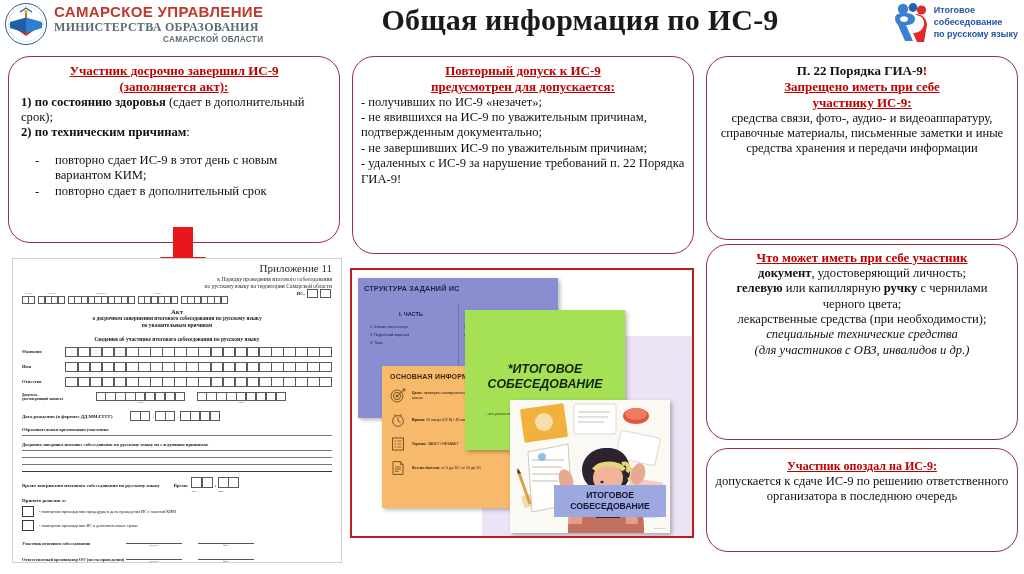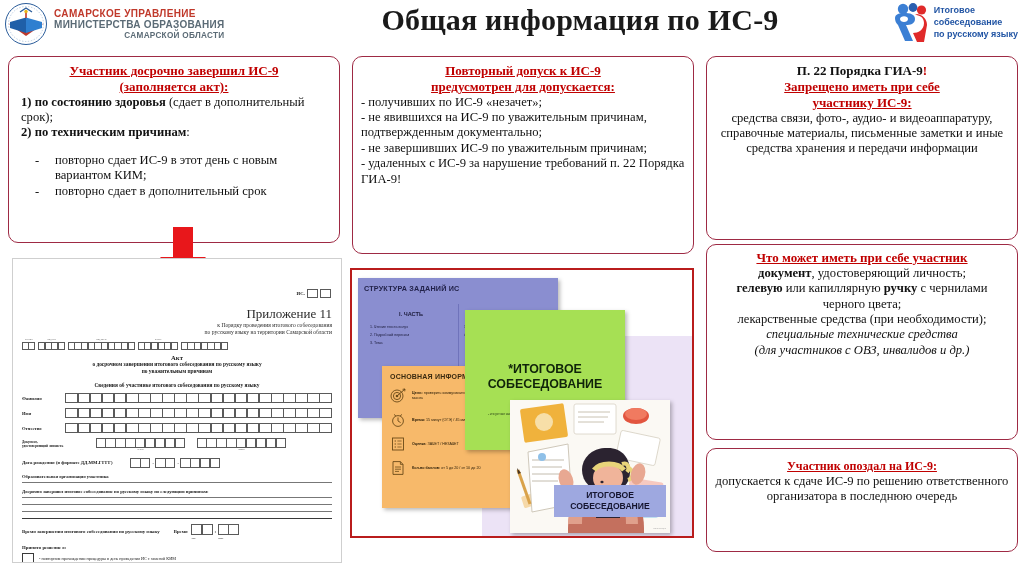"САМАРСКОЕ УПРАВЛЕНИЕ" .logo-line1 { font-size: 10px -> 15px }
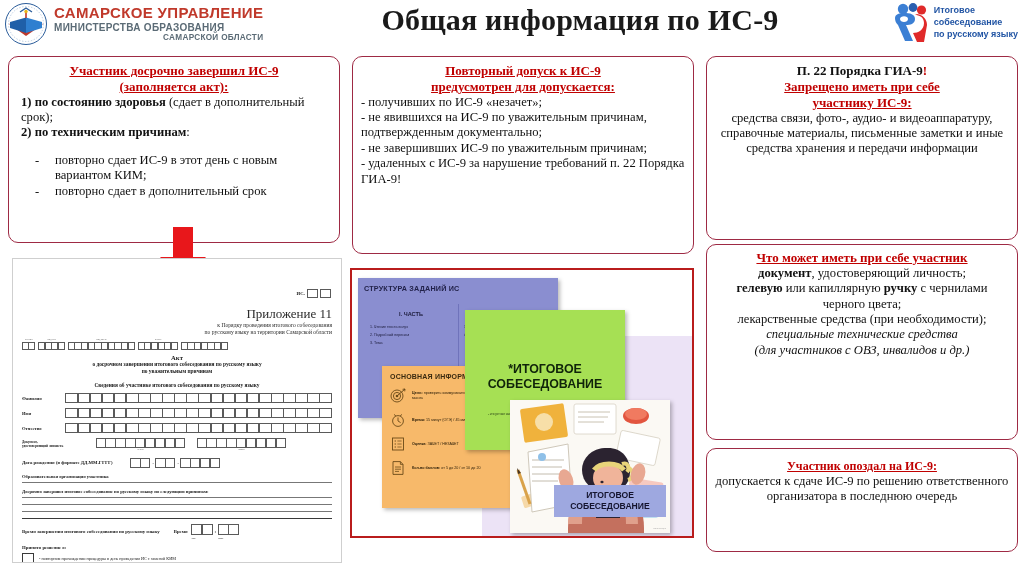"МИНИСТЕРСТВА ОБРАЗОВАНИЯ" .logo-line2 { font-family: none -> Liberation Serif, serif; font-size: 10px -> 12px }
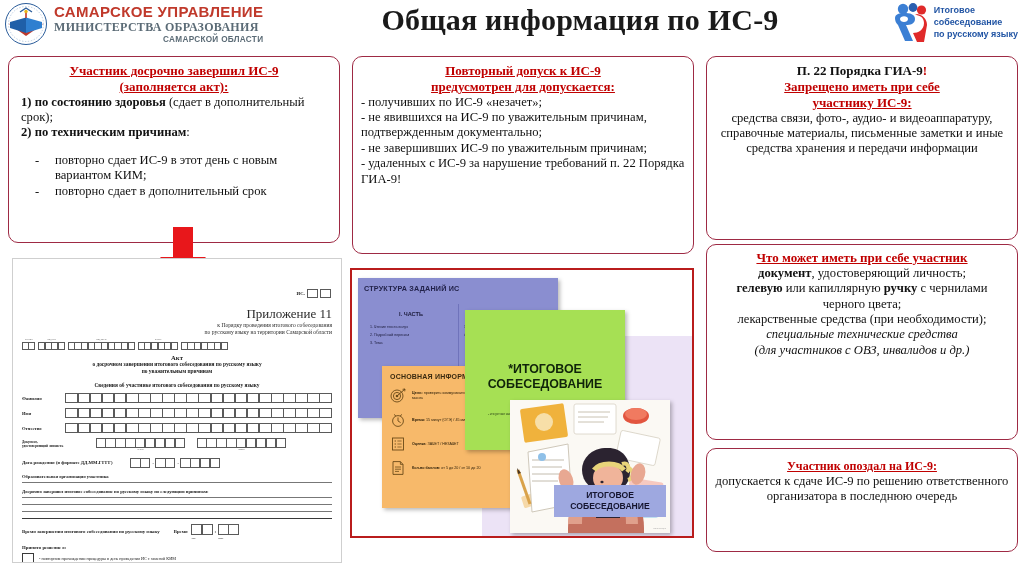"Участник досрочно завершил ИС-9" .box { border-radius: 10px -> 22px }
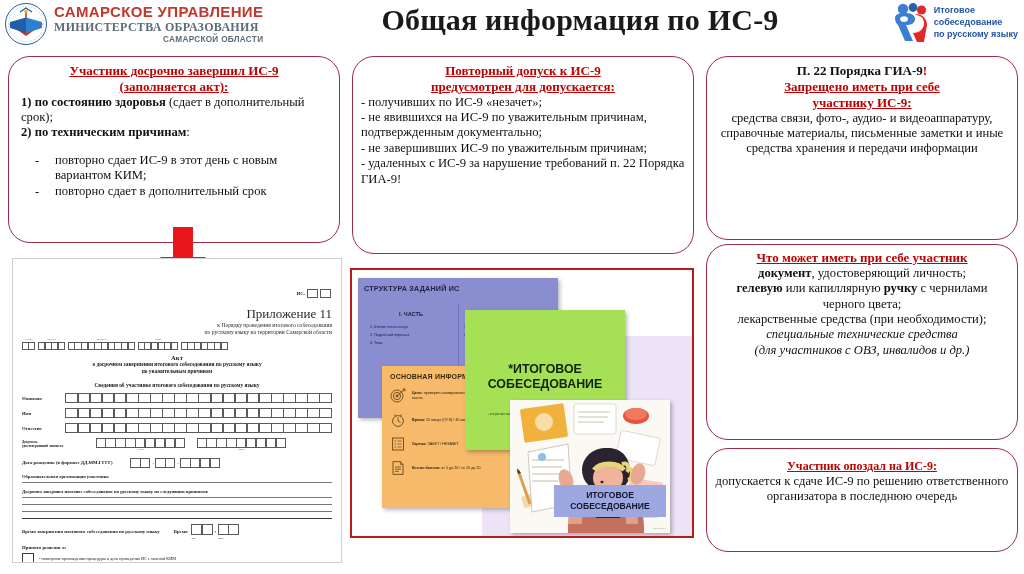"Приложение 11" .doc-appendix .big { font-size: 13px -> 11px; margin-top: 44px -> none }
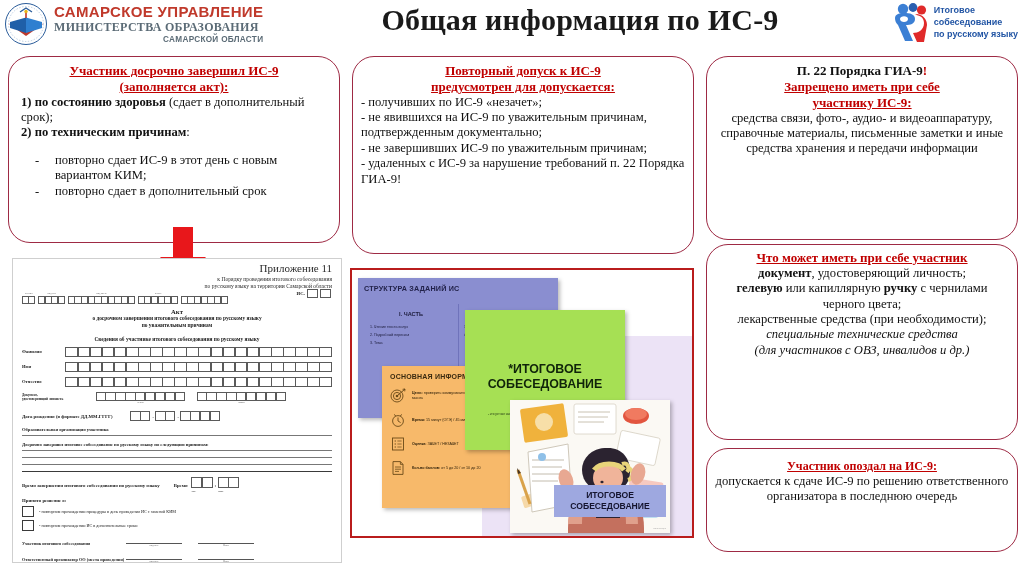"*ИТОГОВОЕ" .slide-green { font-style: none -> italic }
